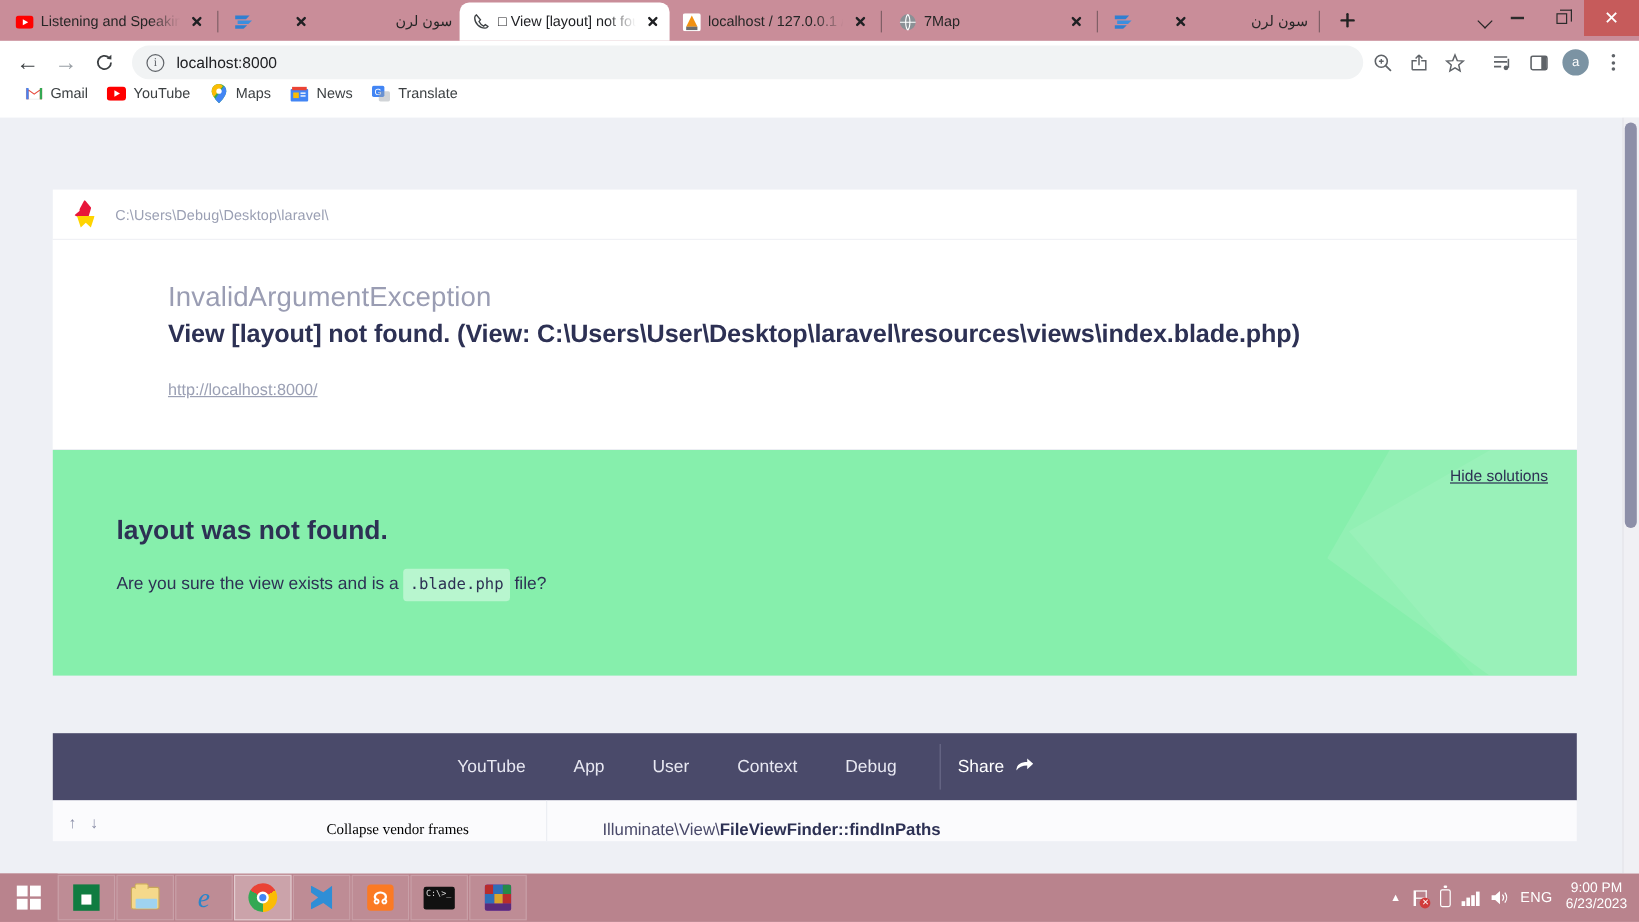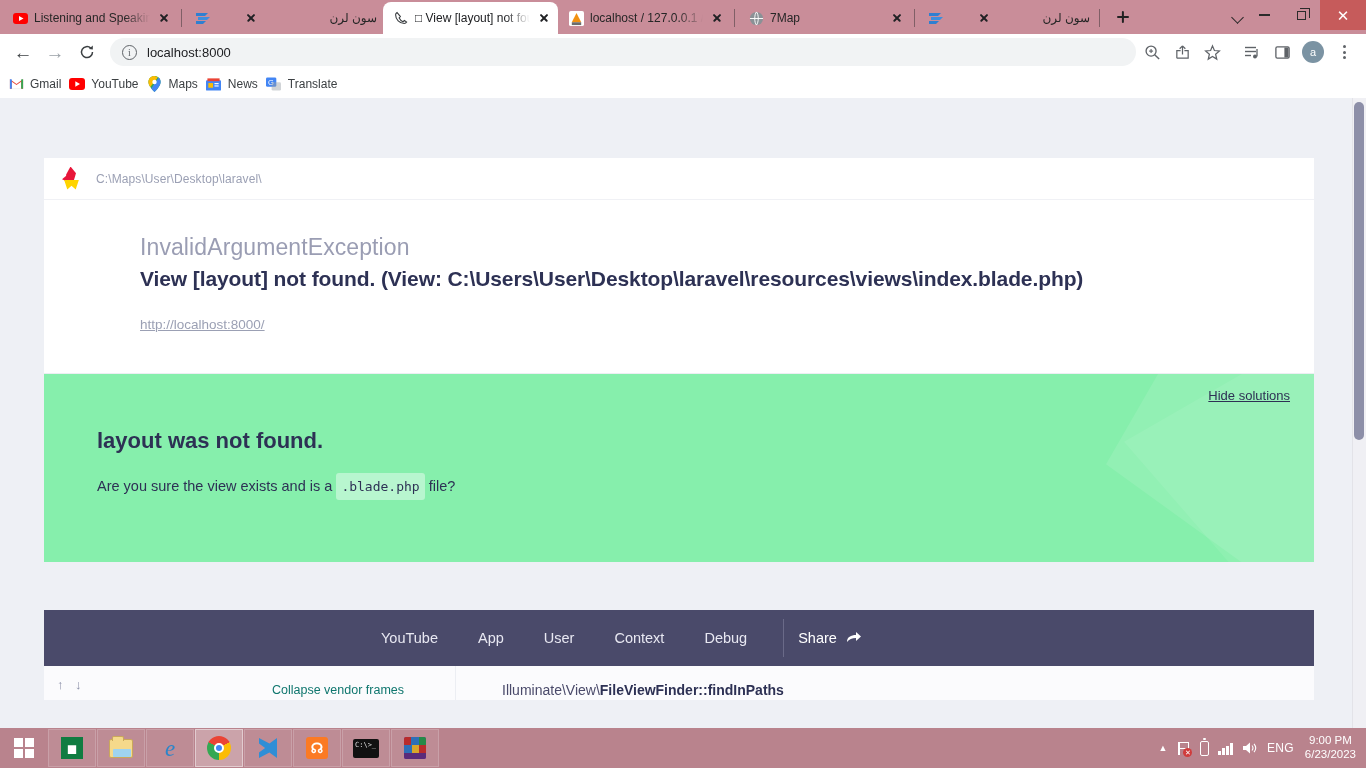"Gmail" .bookmarks { align-items: center -> flex-start; gap: 8px -> 16px; padding-left: 8px -> 20px }
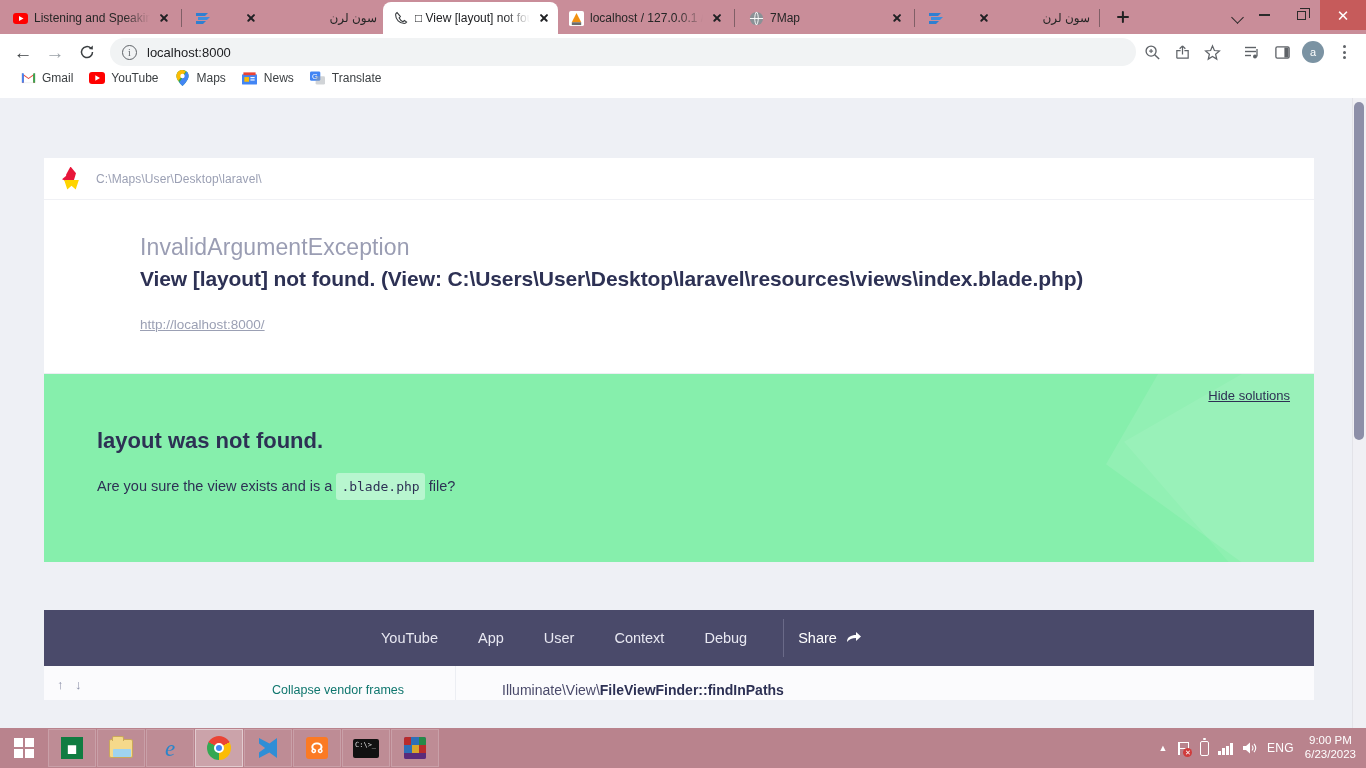"C:\Maps\User\Desktop\laravel\" span.path-text { text: Maps\User -> Users\Debug }
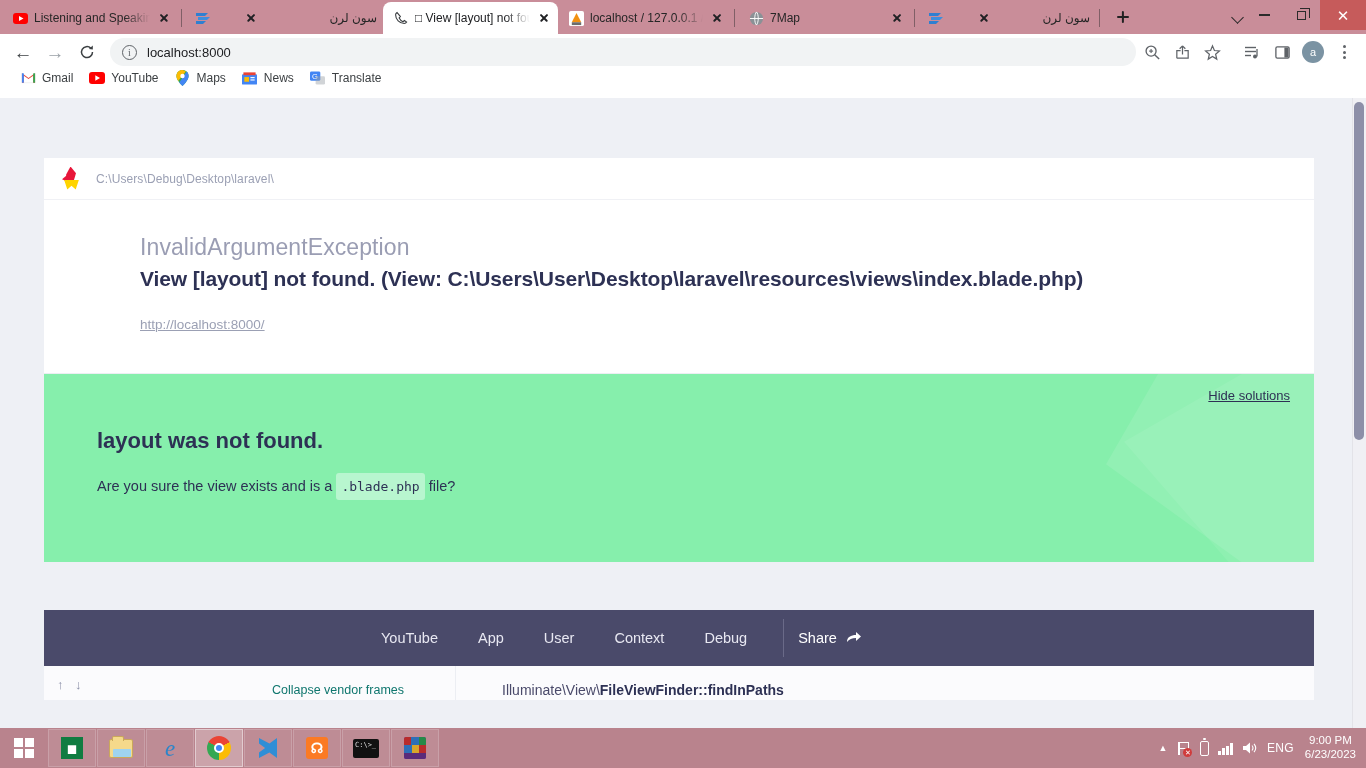"Collapse vendor frames" .collapse { color: #0f766e -> #000000; font-family: none -> Liberation Serif, serif }
